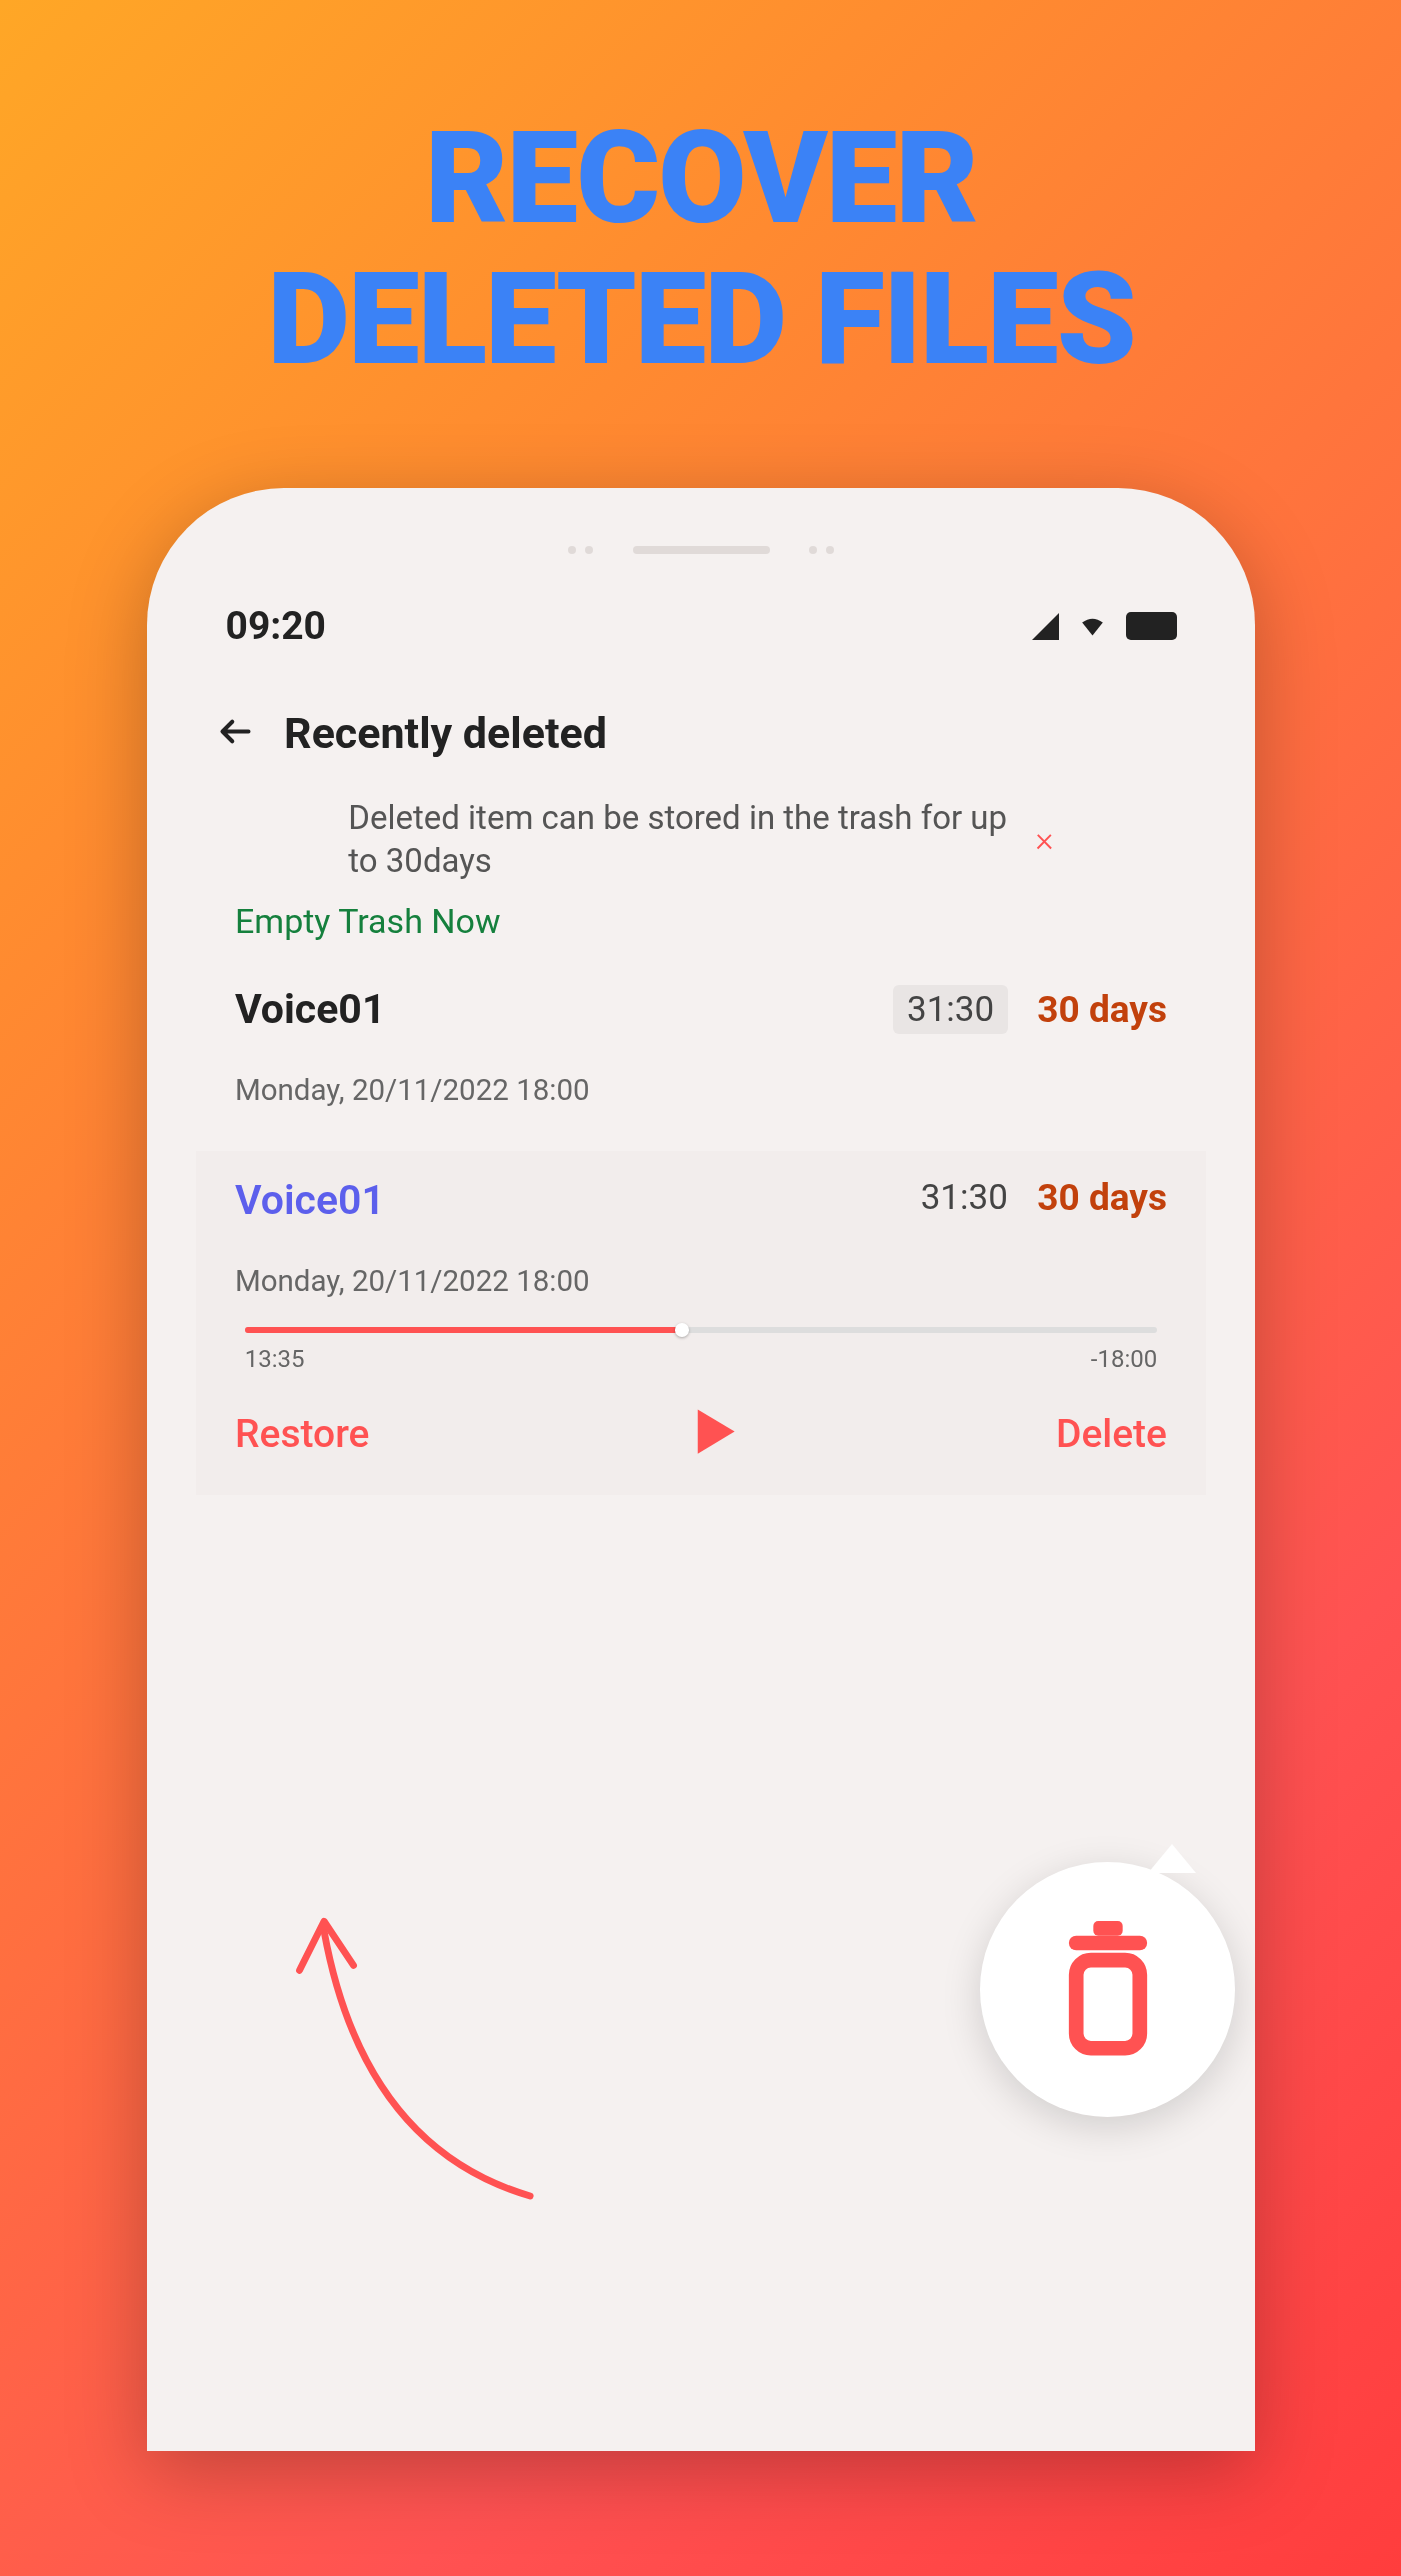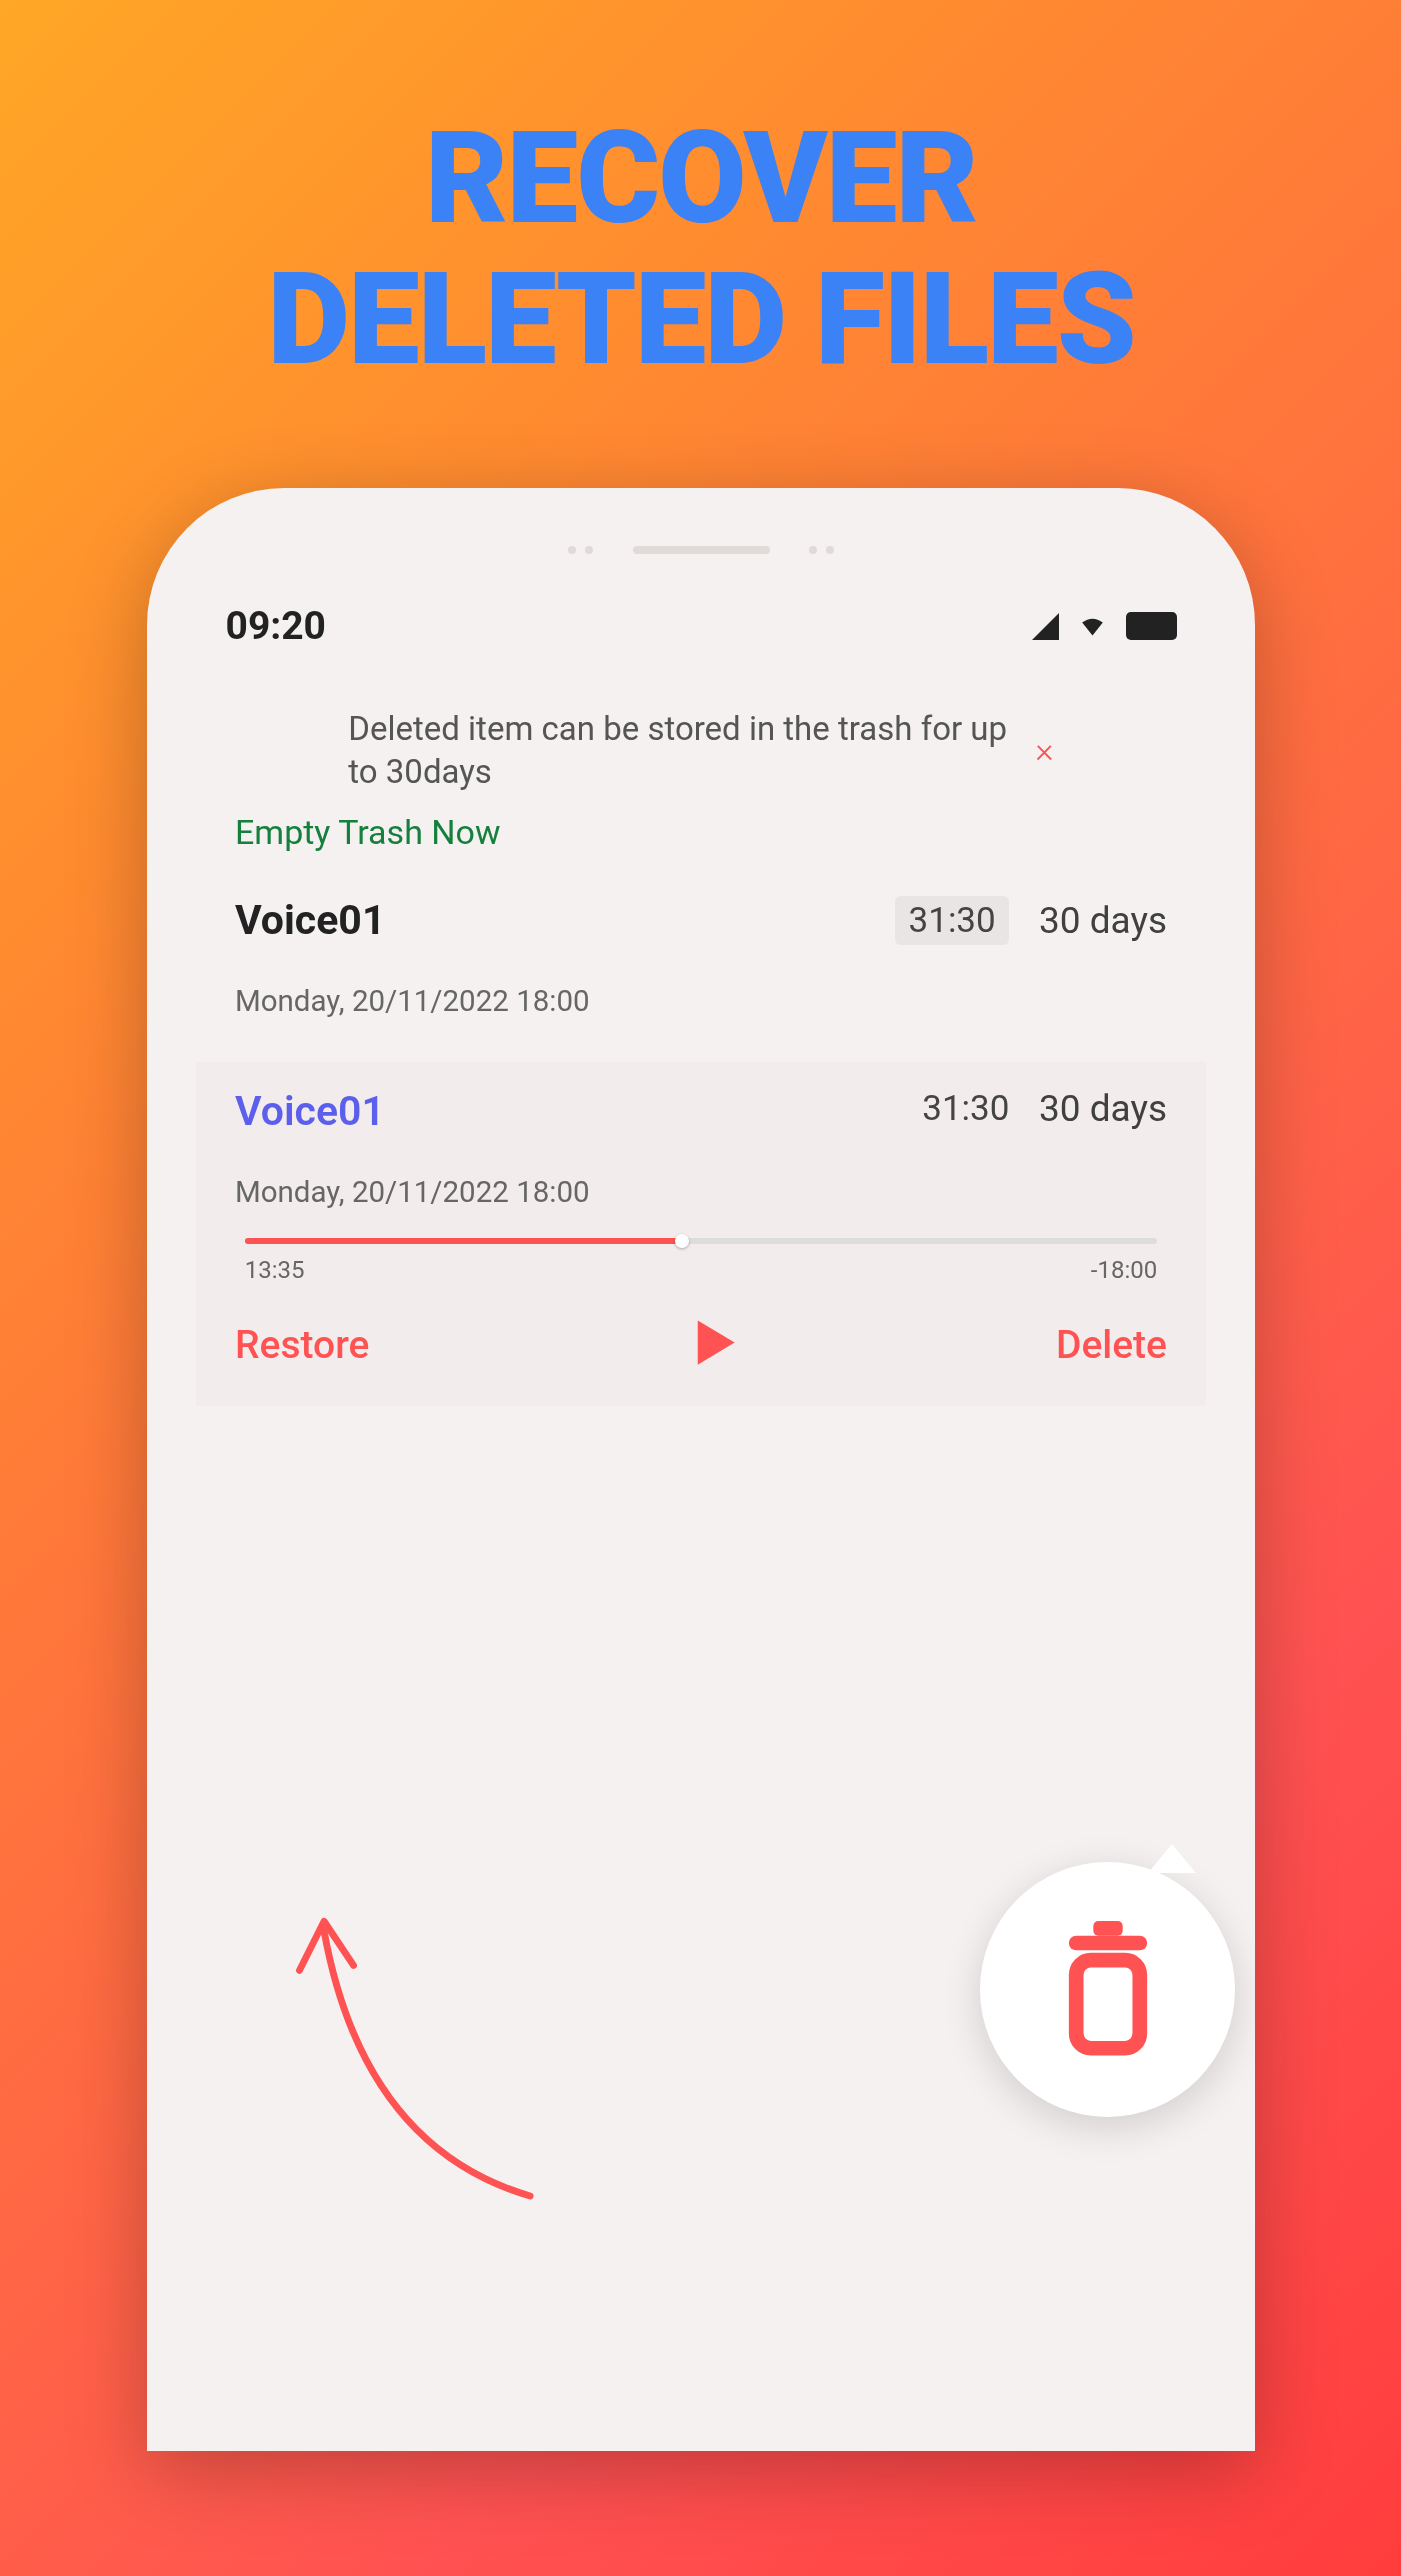"Recently deleted" div.app-header { html: none -> <div> <span> <svg> <path></path> </svg> </span> <span>Recently deleted</span> </div> }
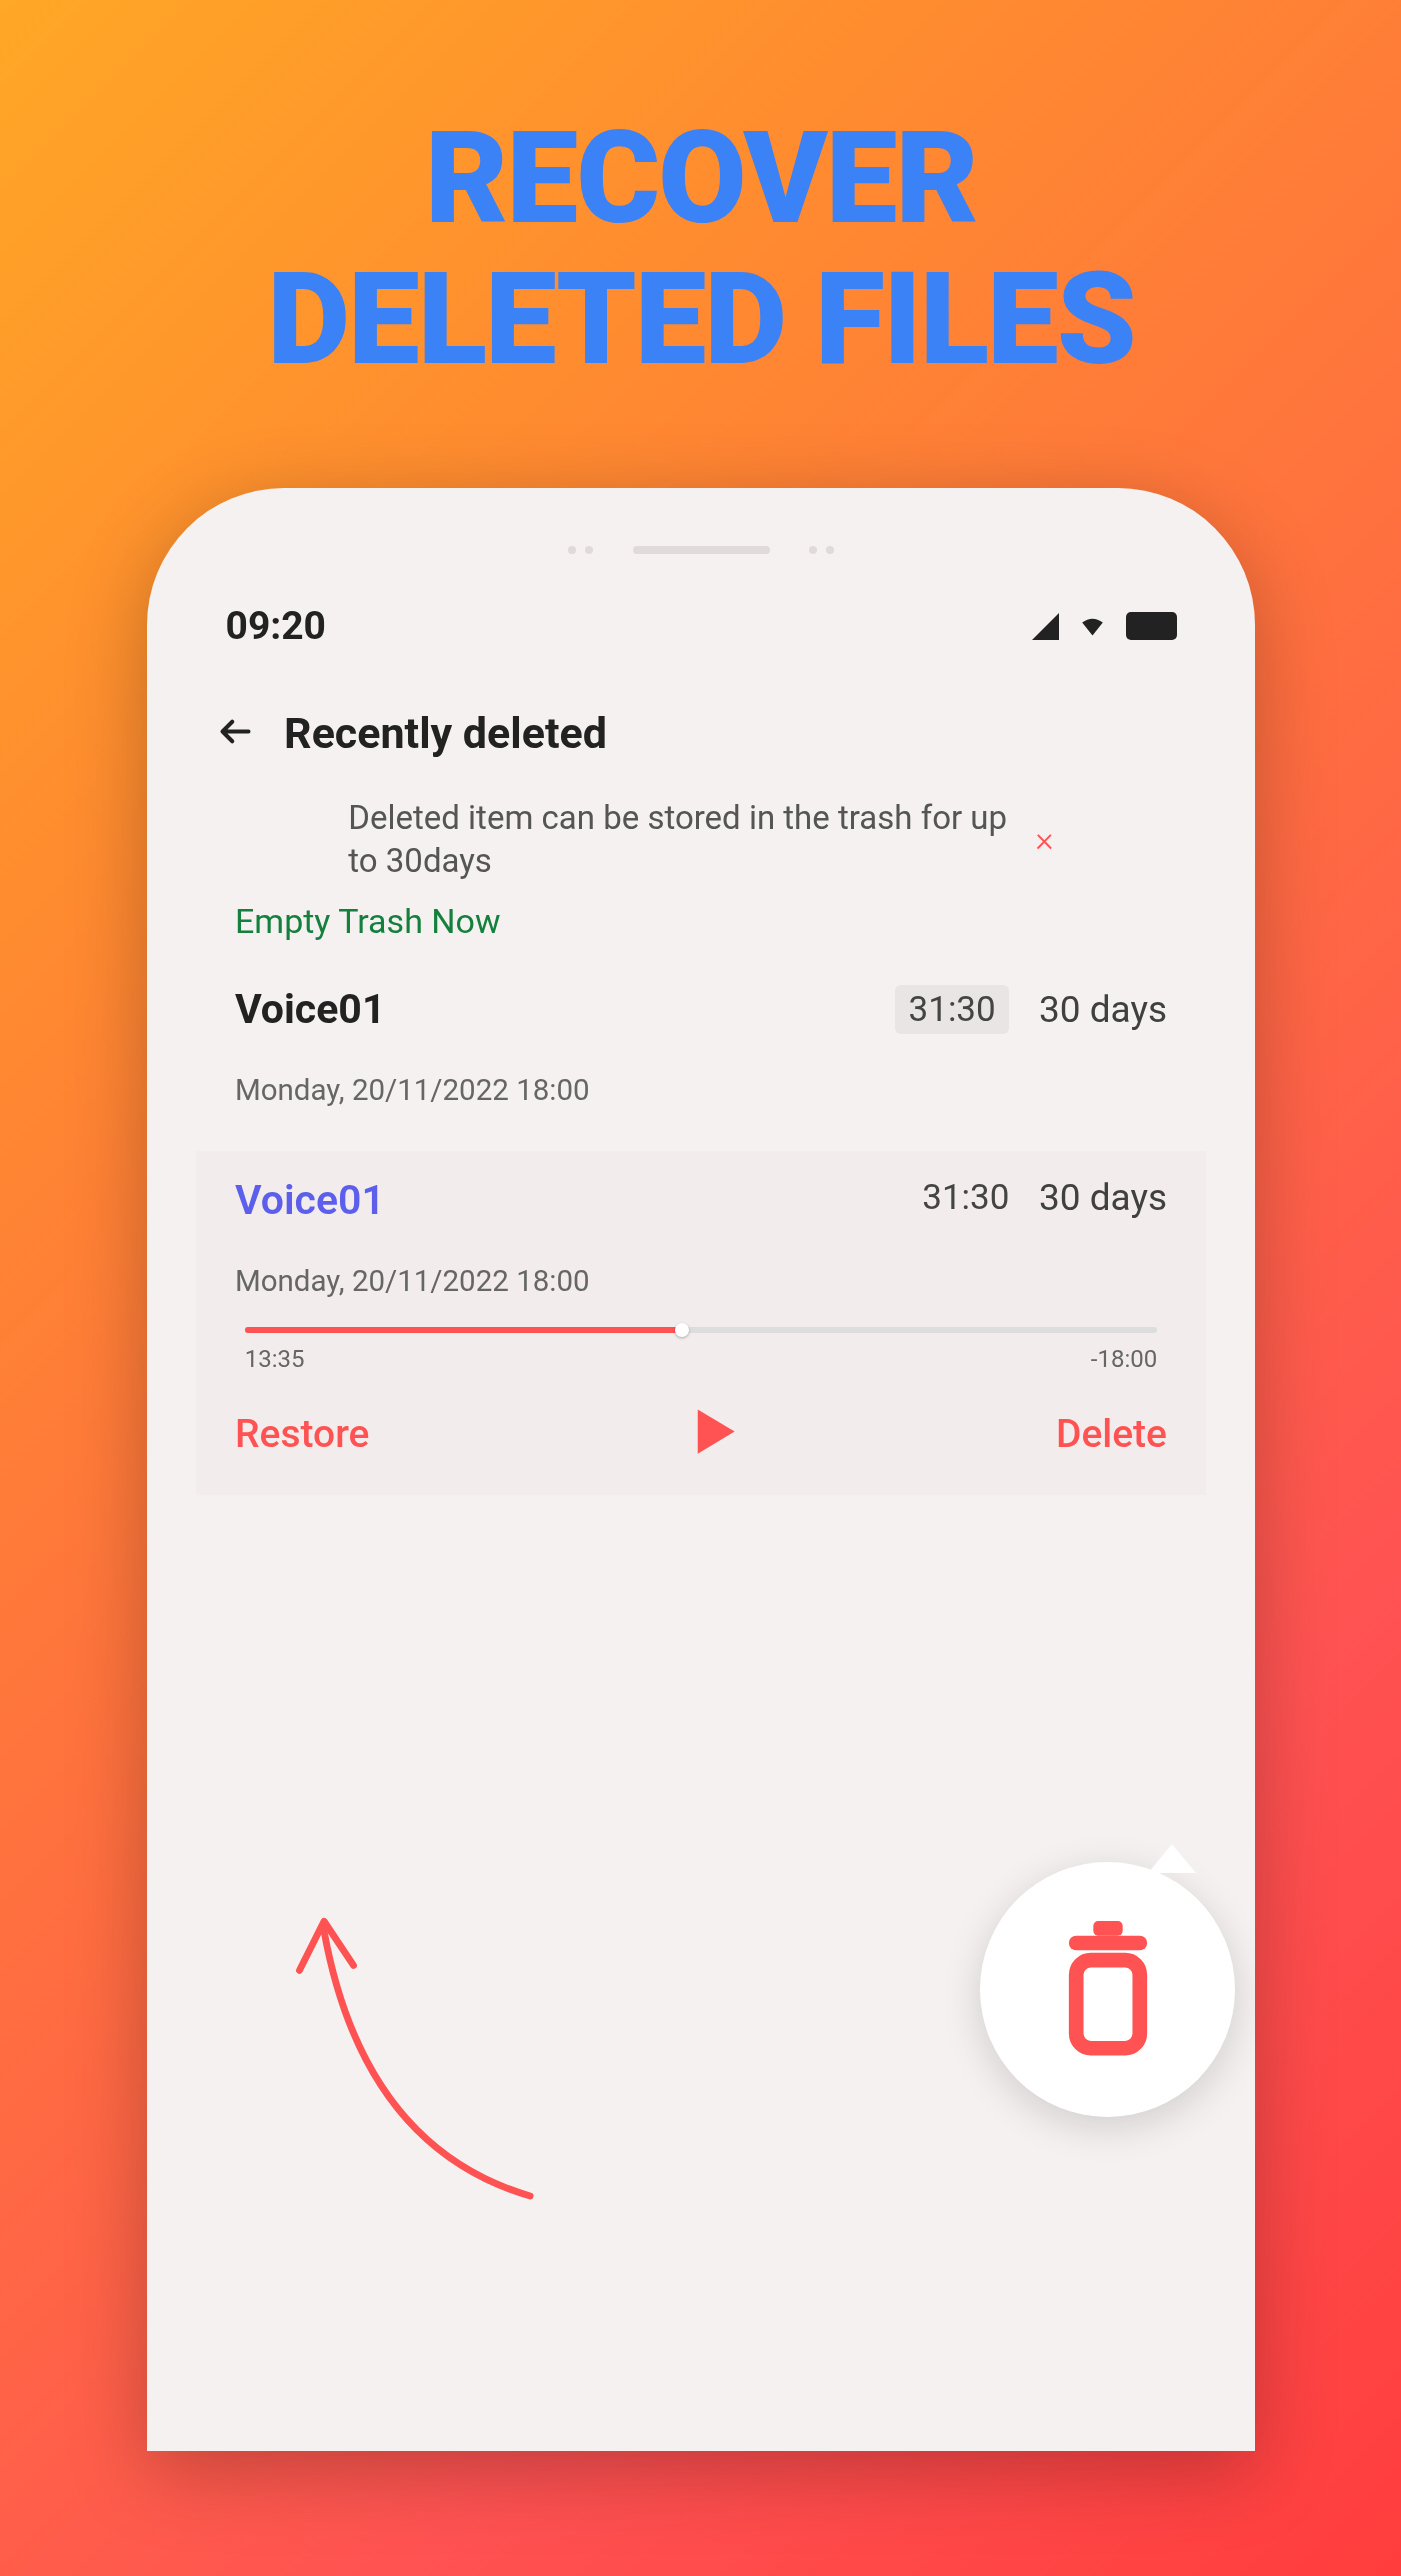"30 days" .item-days { color: #404040 -> #c2410c; font-weight: 400 -> 700 }
